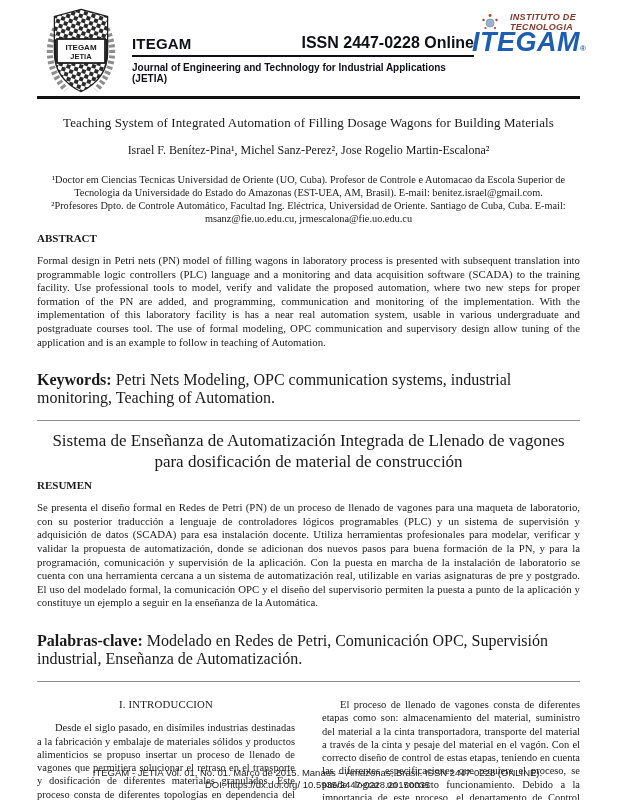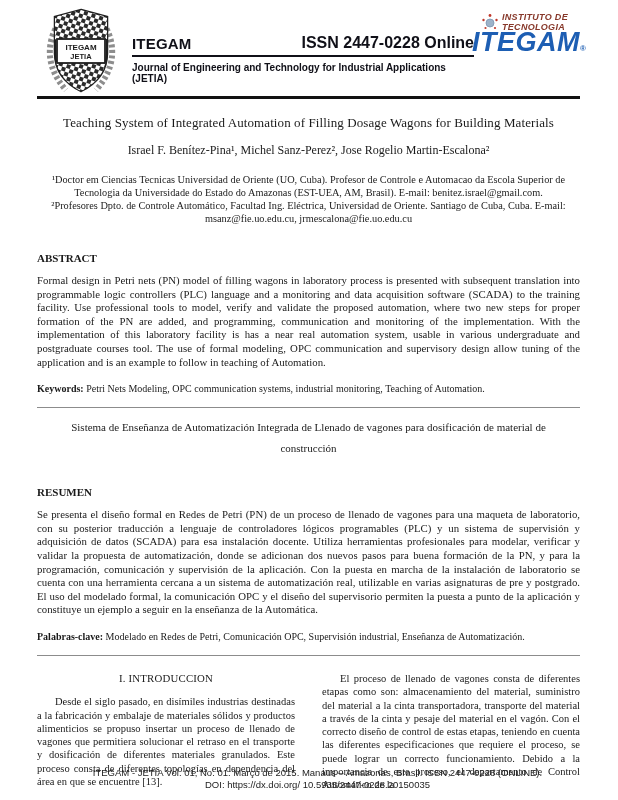"INSTITUTO DE" .brand-toprow { gap: 2px -> 10px }
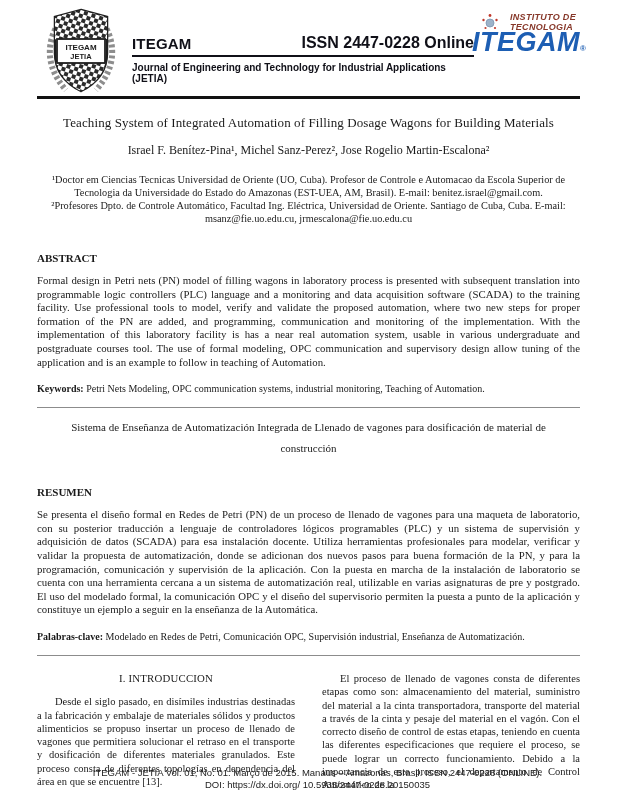"ABSTRACT" .sec-head { margin-top: 27px -> 7px }
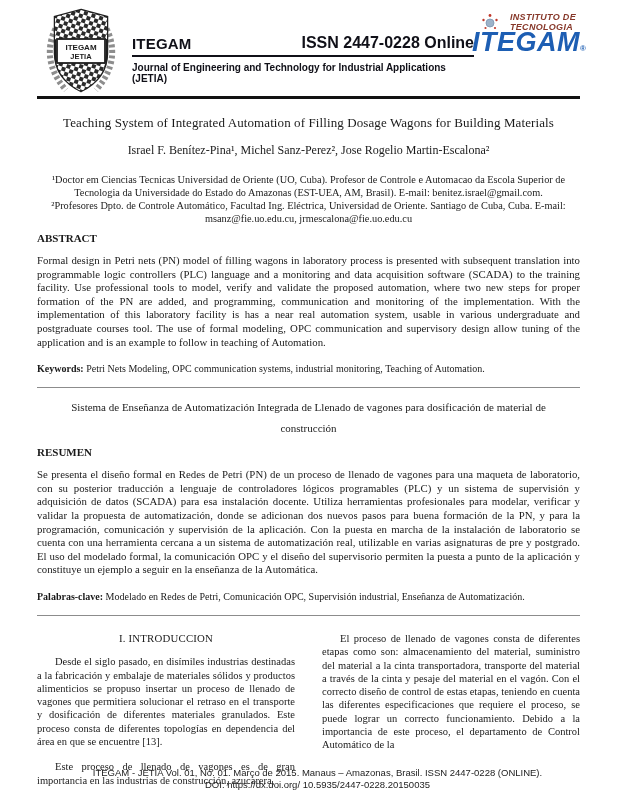"Keywords: Petri Nets Modeling, OPC" .kw-line { font-size: 10px -> 16px; margin-top: 14px -> 22px }
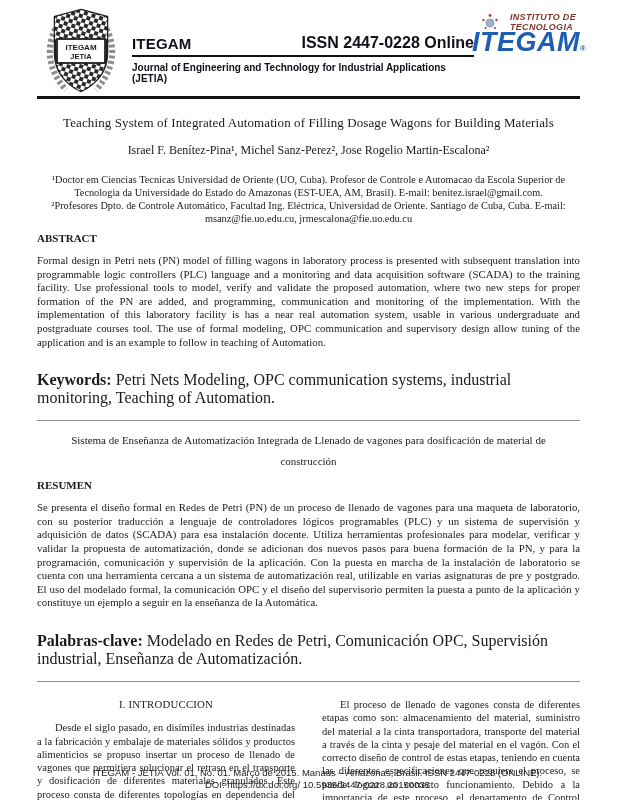"Sistema de Enseñanza de Automatización" .title-es { font-size: 11px -> 17px }
